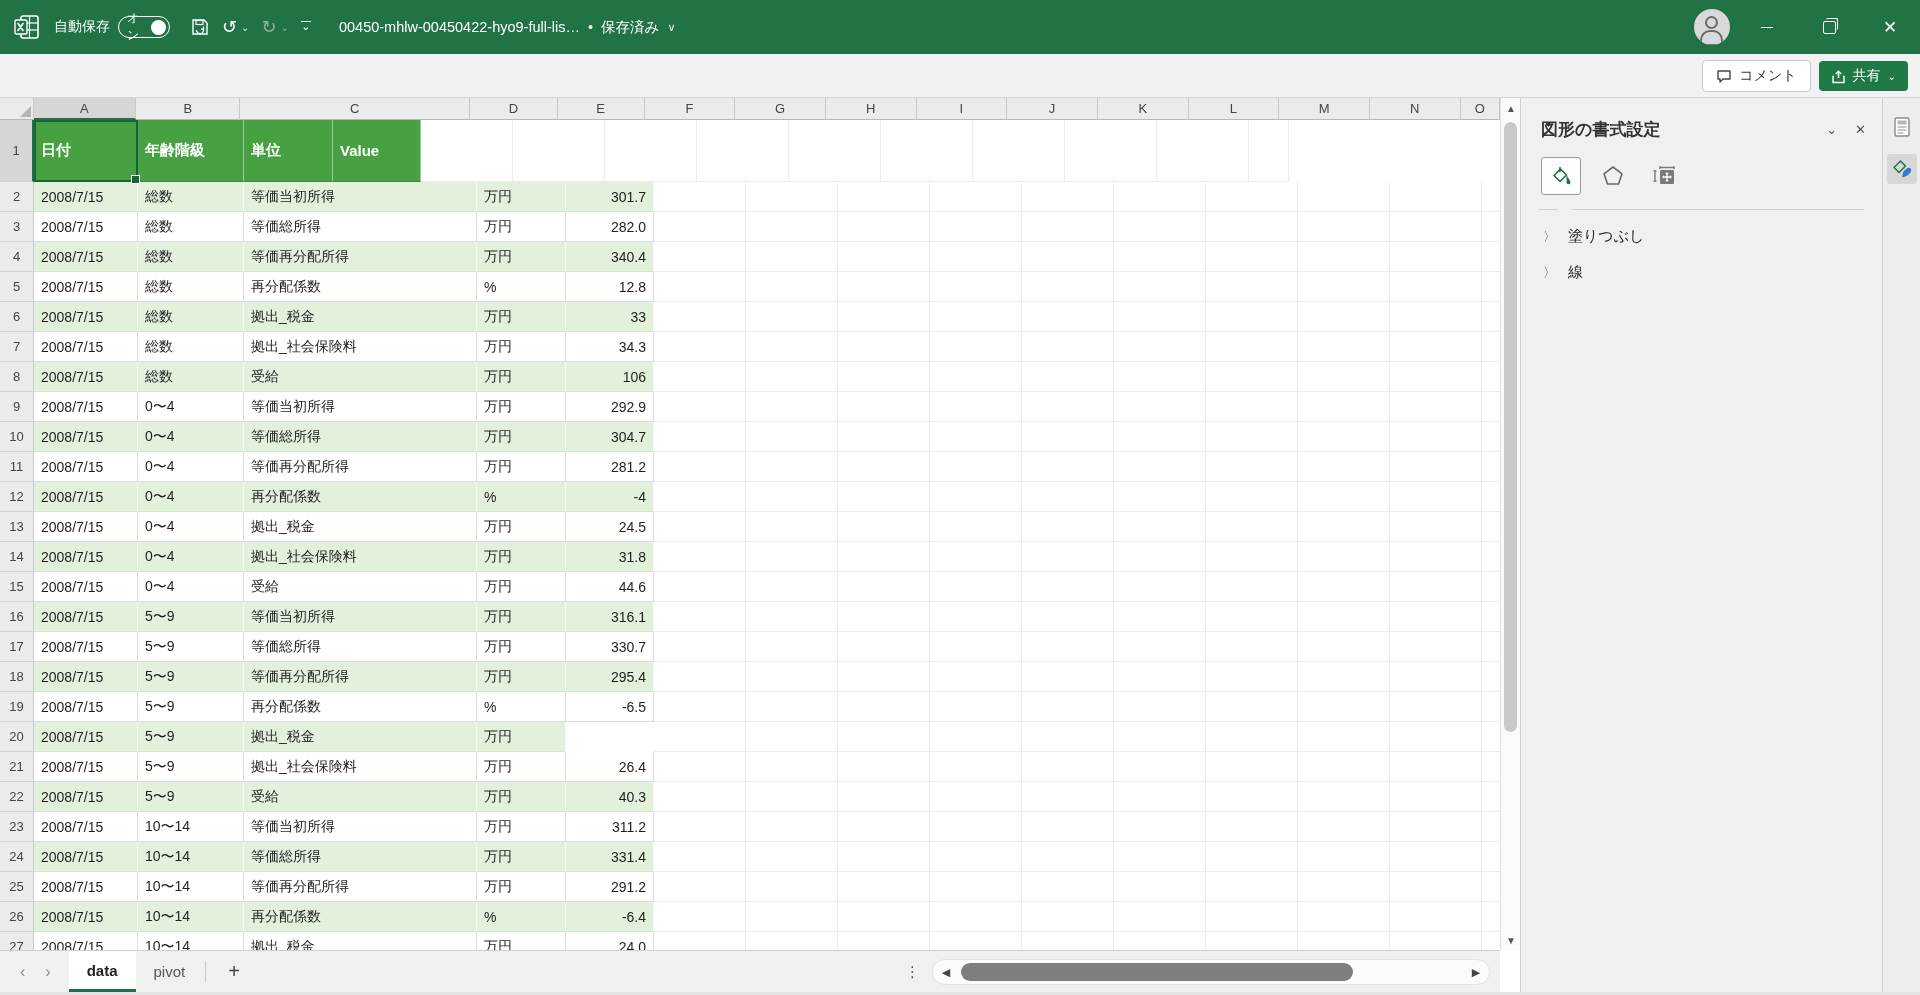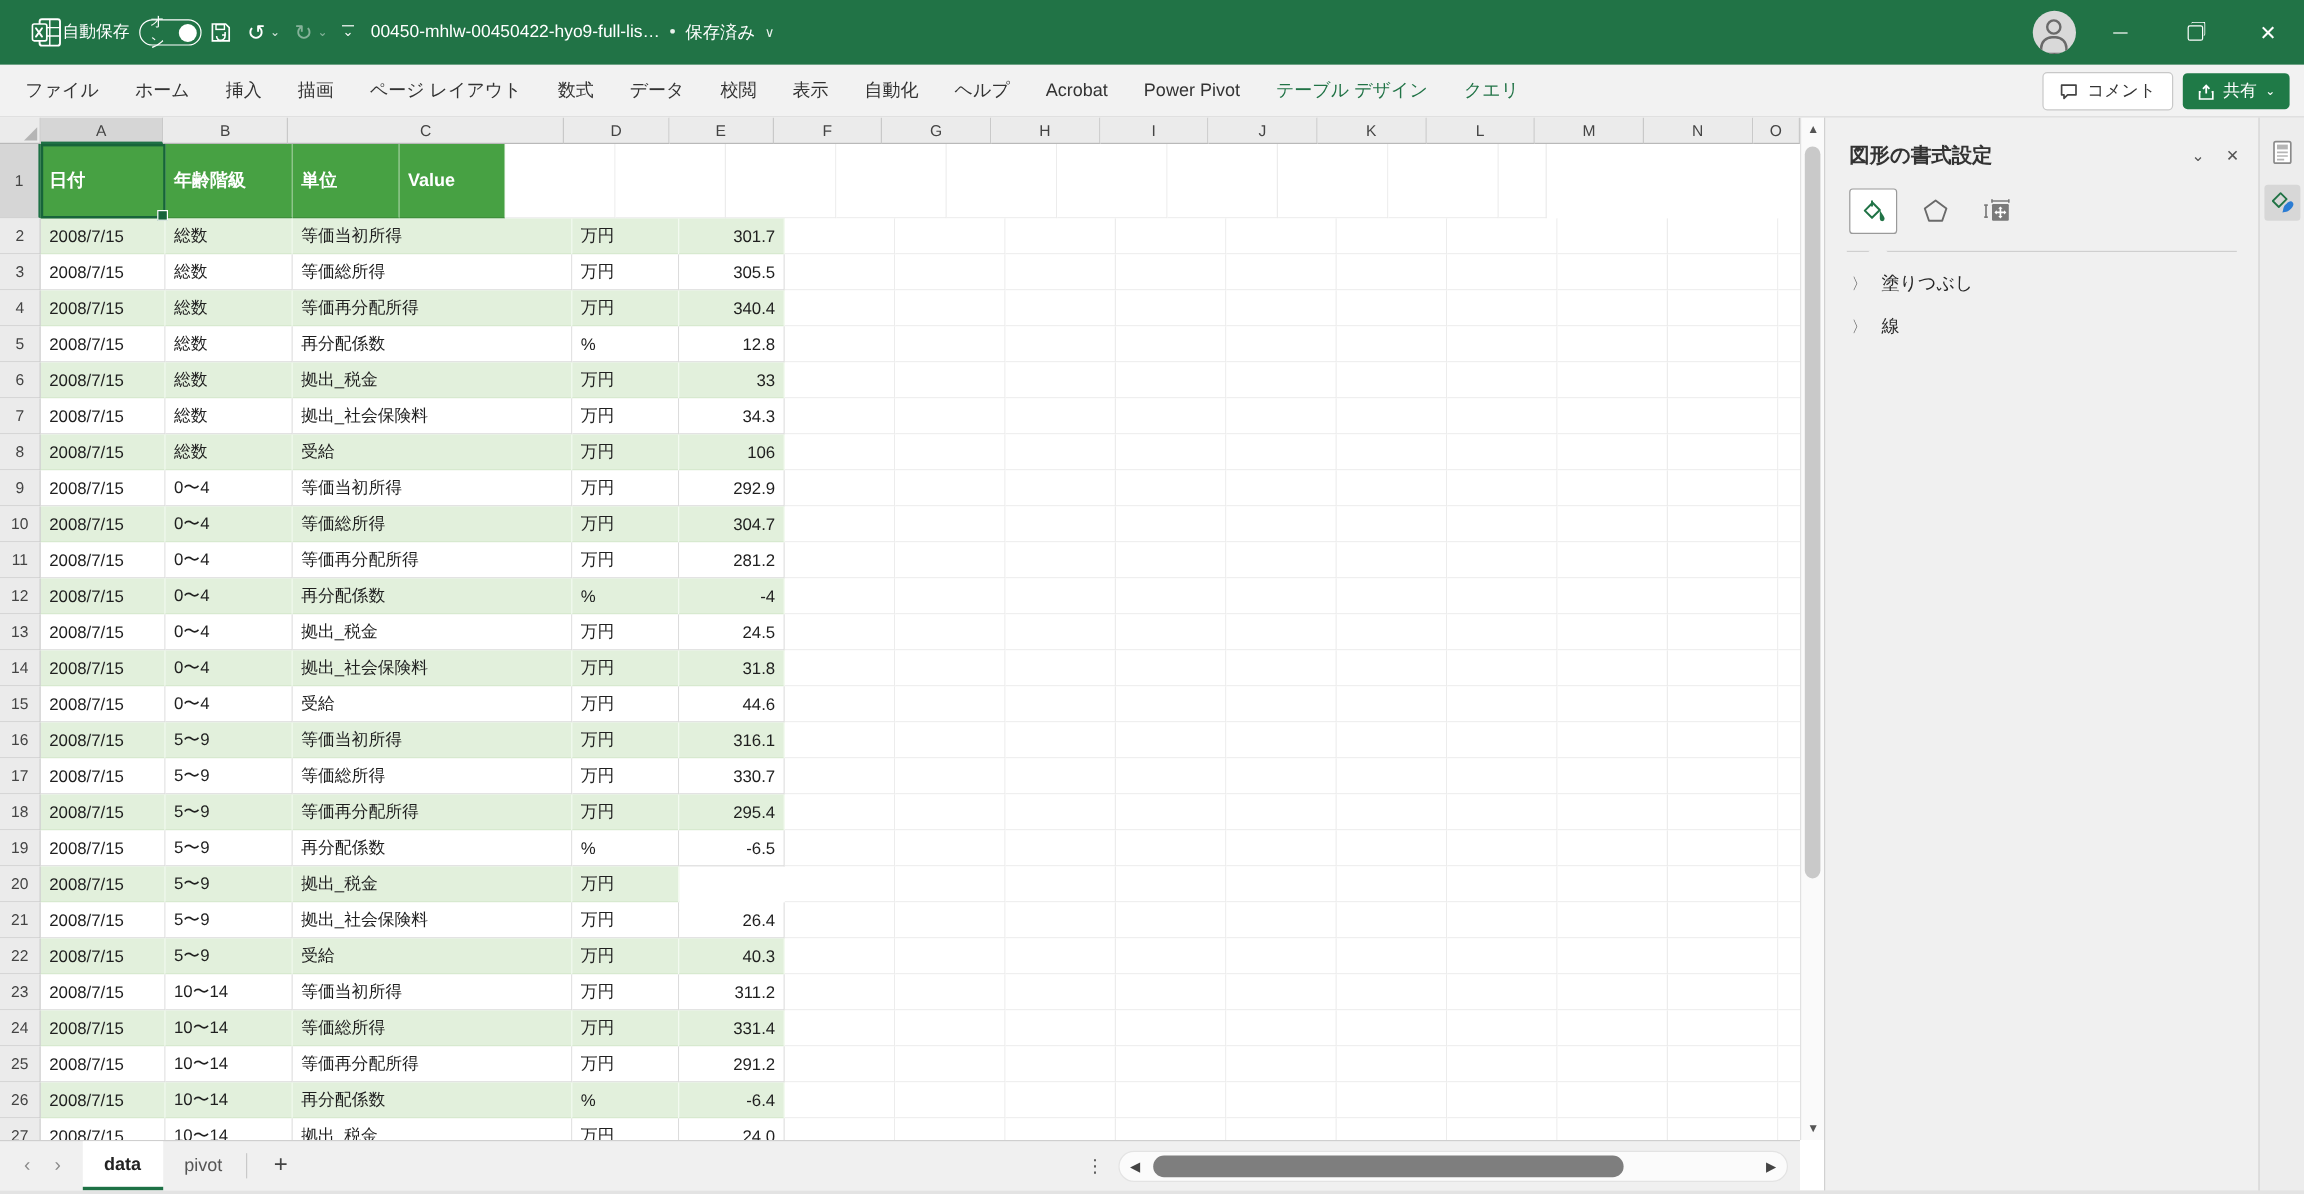"自動保存" .tb-left { gap: none -> 14px; margin-left: 12px -> none }
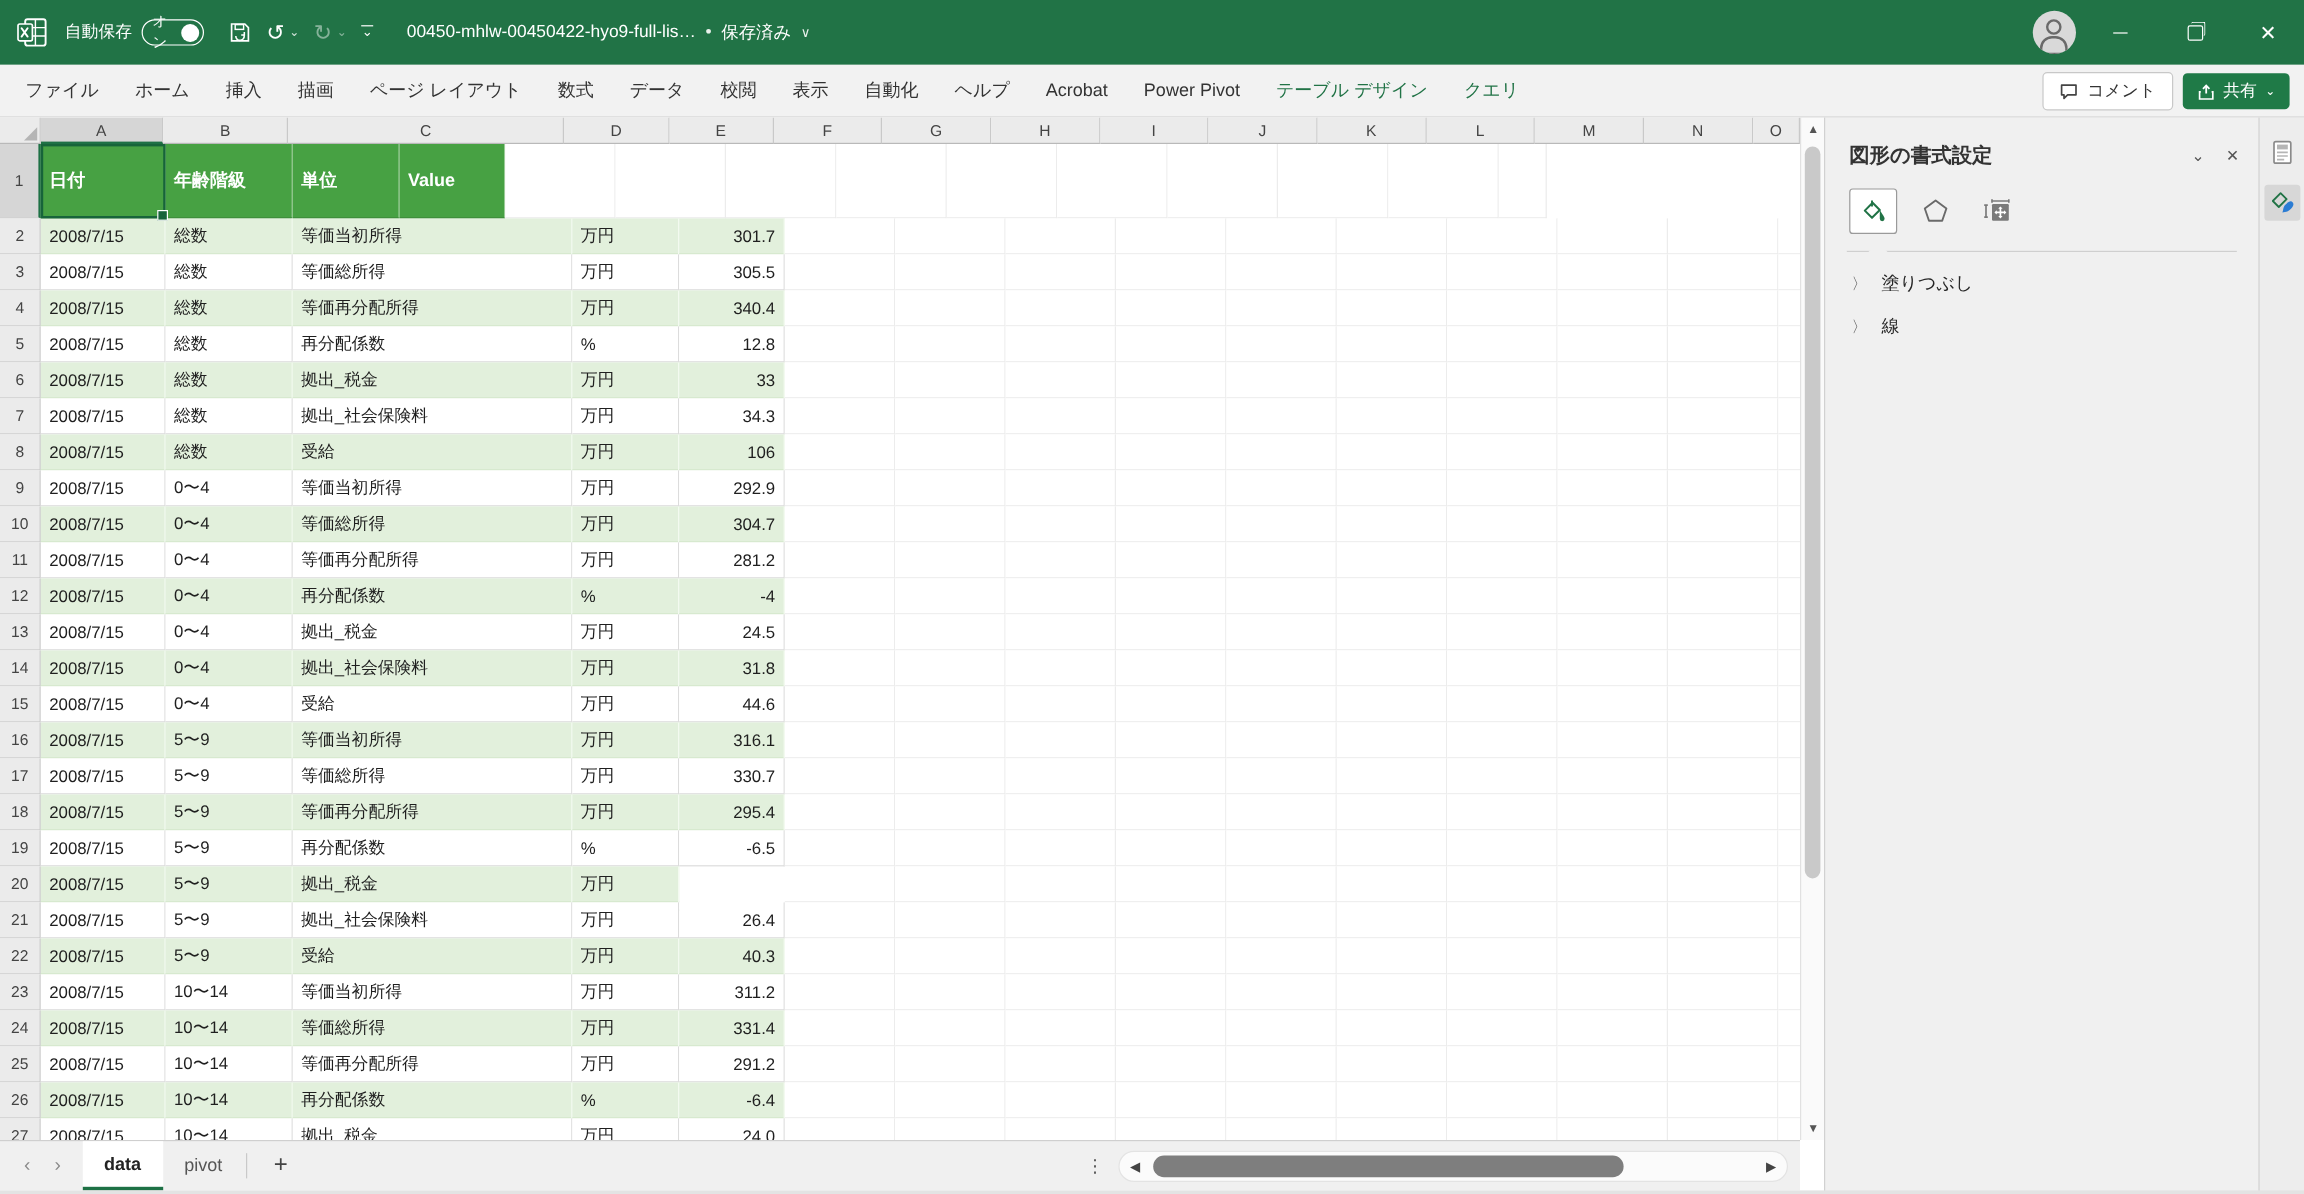"ファイル" div.rtabs { html: <div> <div>ファイル</div> <div>ホーム</div> <div>挿入</div> <div>描画</div> <div>ページ レイアウト</div> <div>数式</div> <div>データ</div> <div>校閲</div> <div>表示</div> <div>自動化</div> <div>ヘルプ</div> <div>Acrobat</div> <div>Power Pivot</div> <div>テーブル デザイン</div> <div>クエリ</div> </div> -> none }
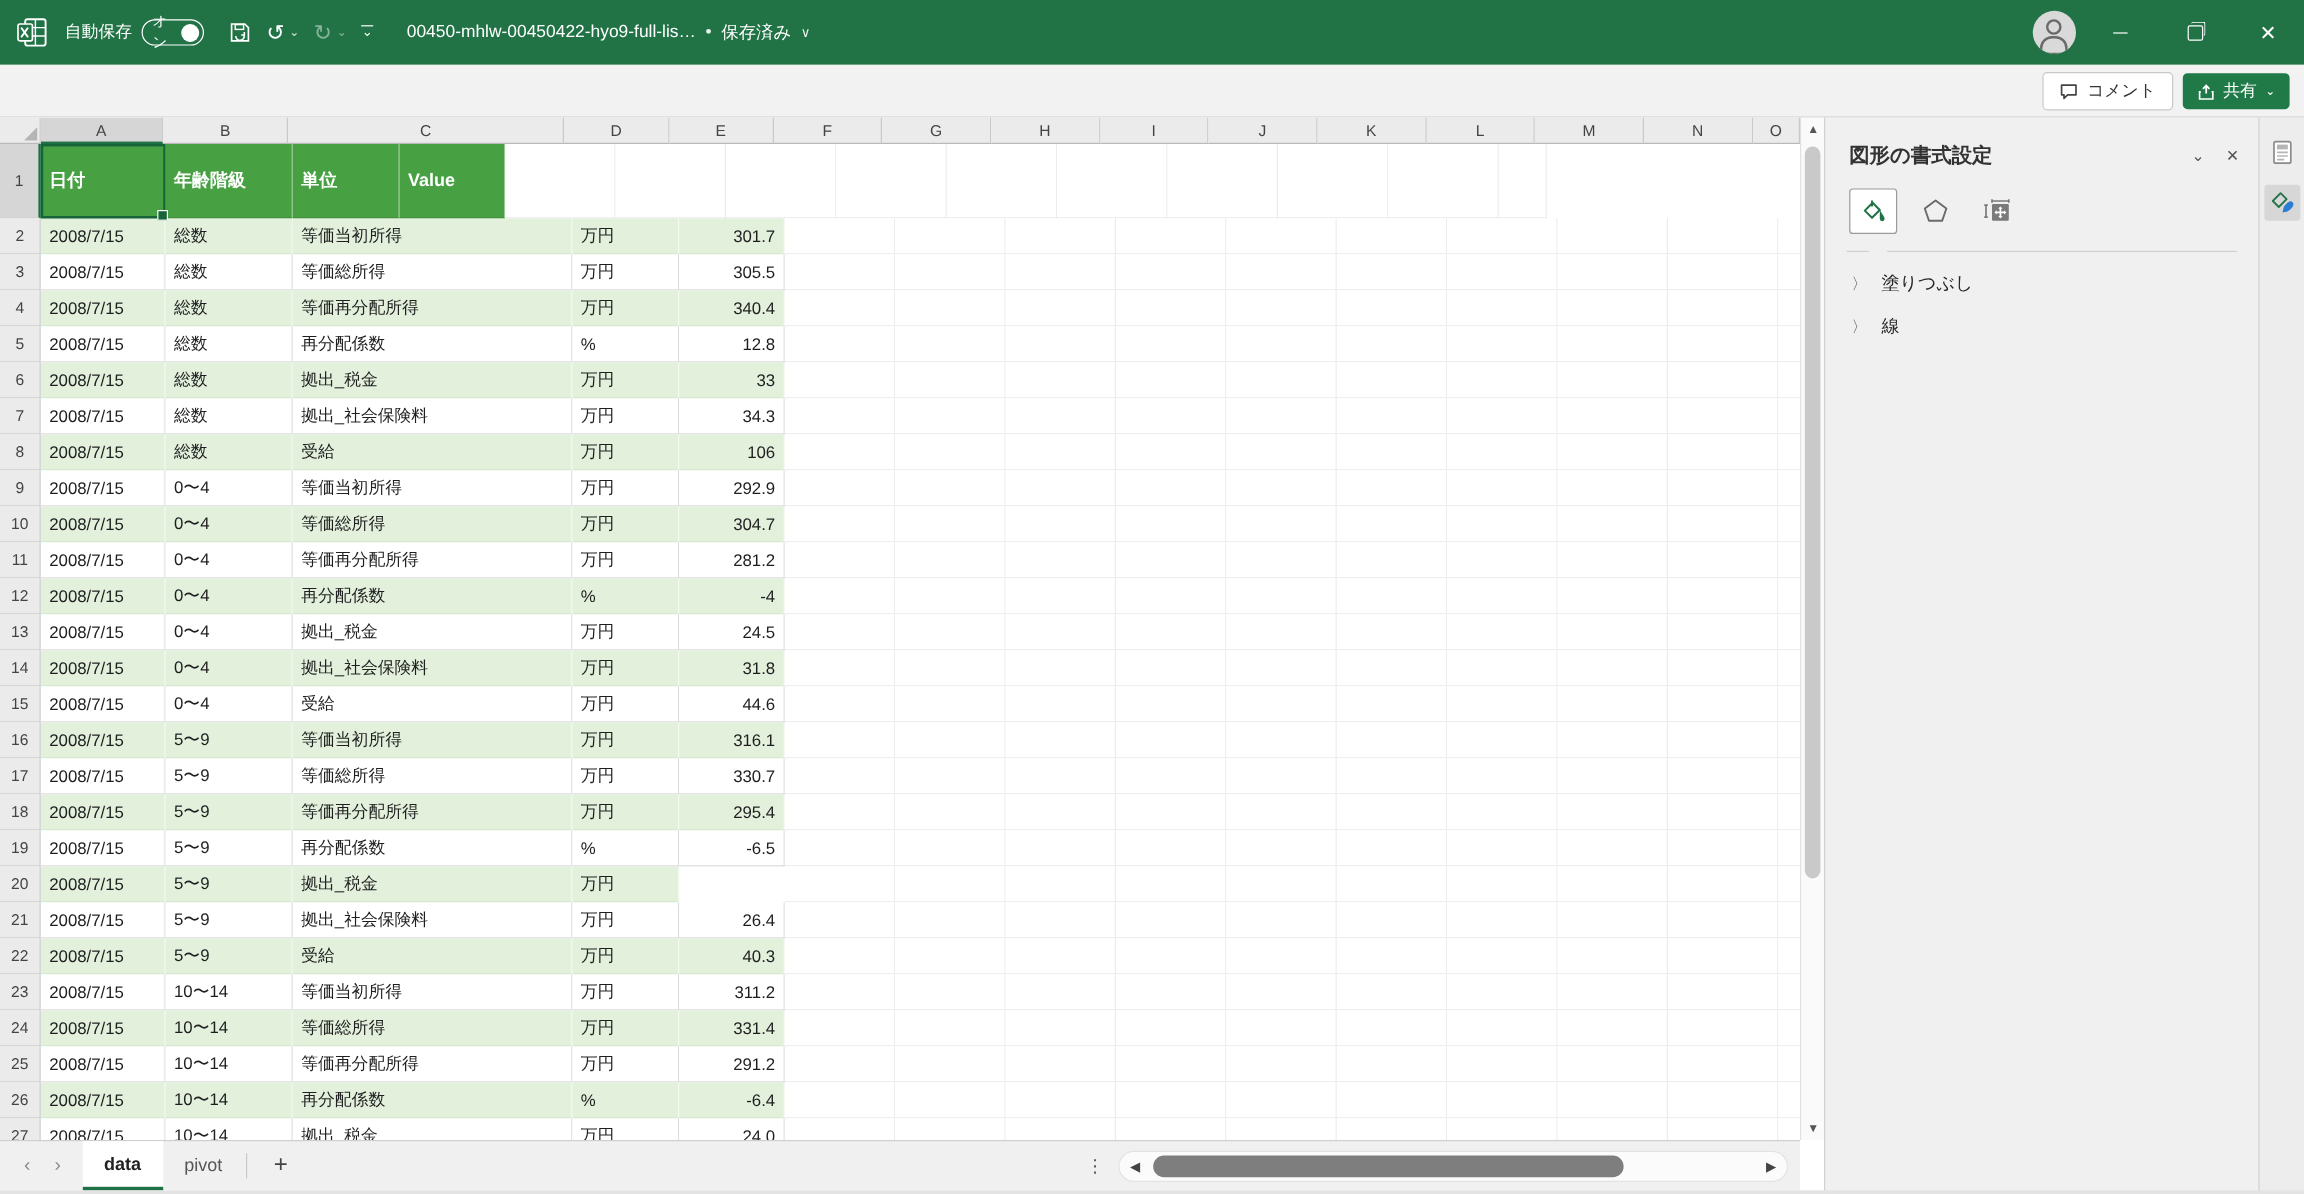"305.5" div.cell { text: 305.5 -> 282.0 }
